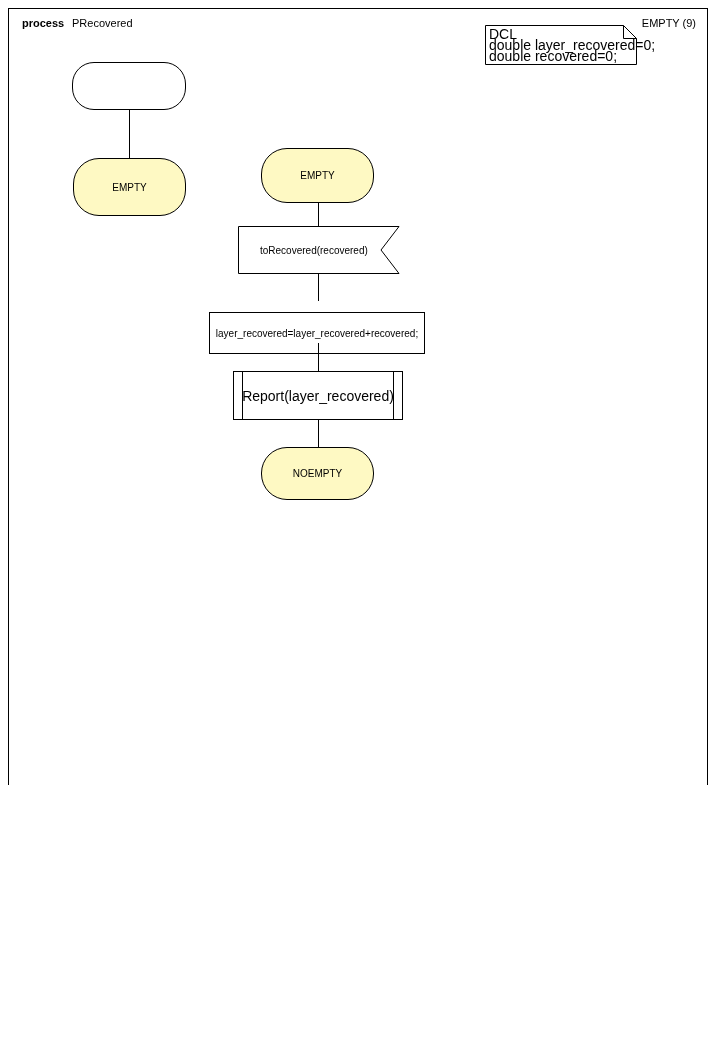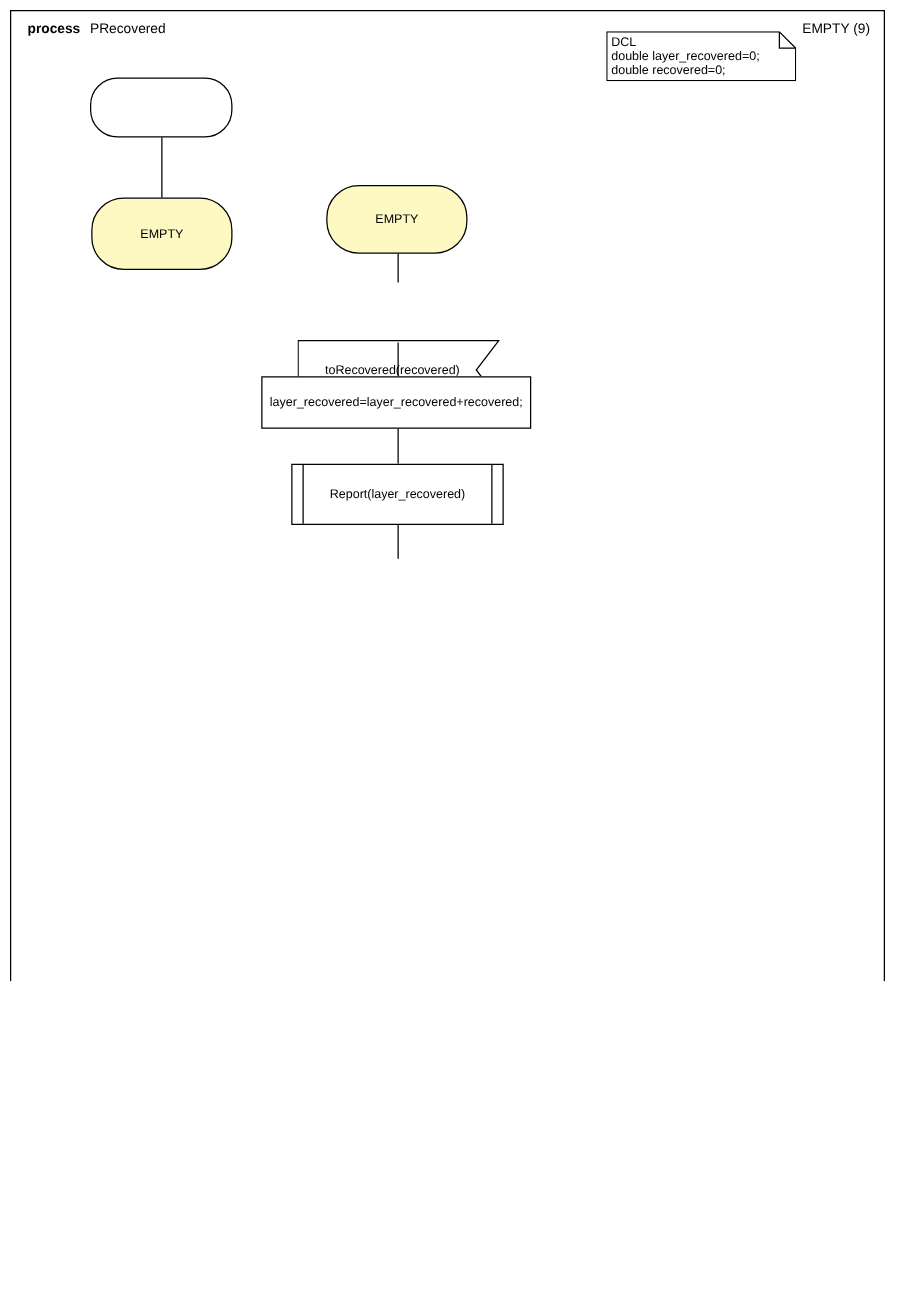"DCL" .note-text { font-size: 10px -> 14px }
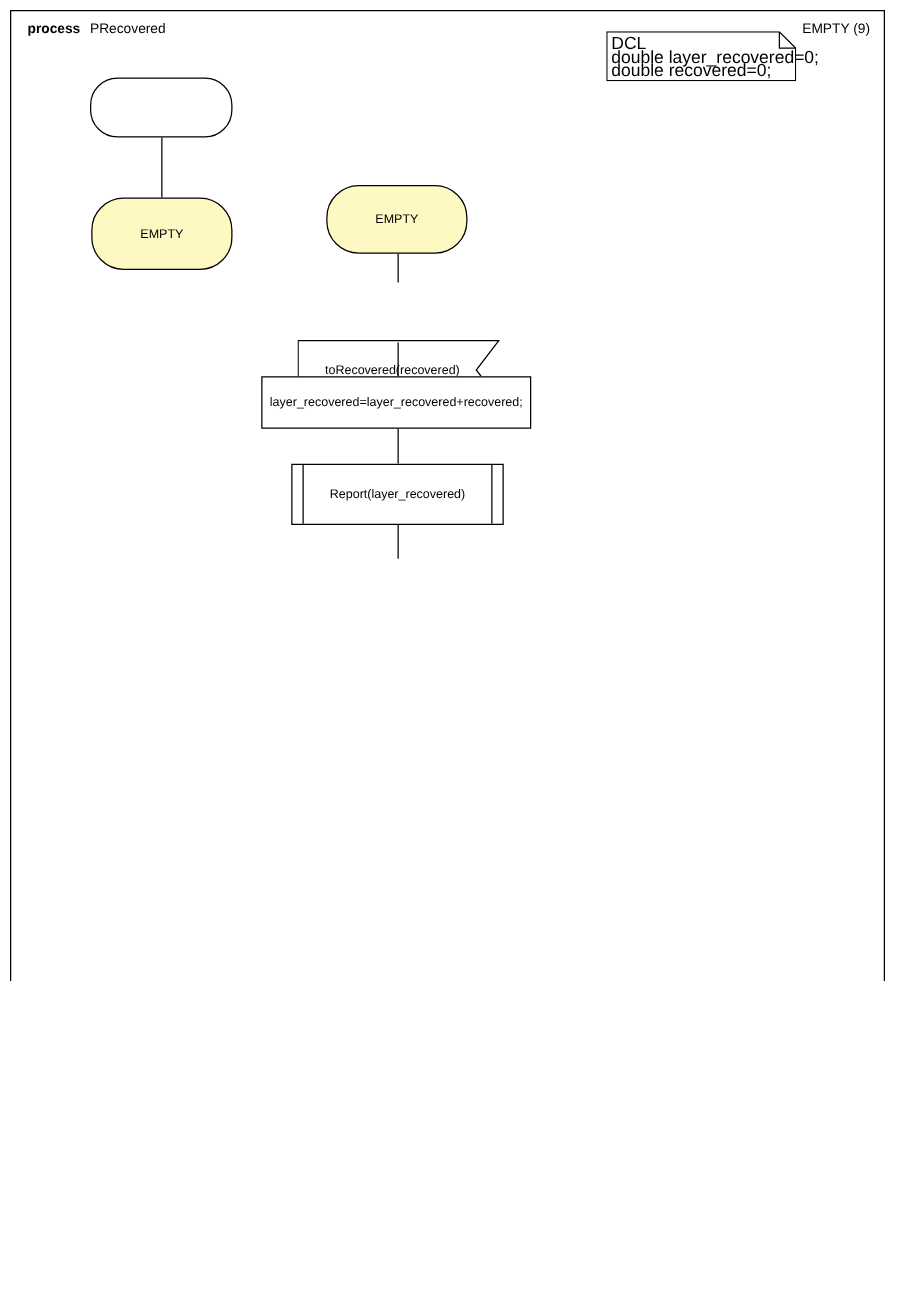"toRecovered(recovered)" div.input-sym { margin-top: 46px -> none }
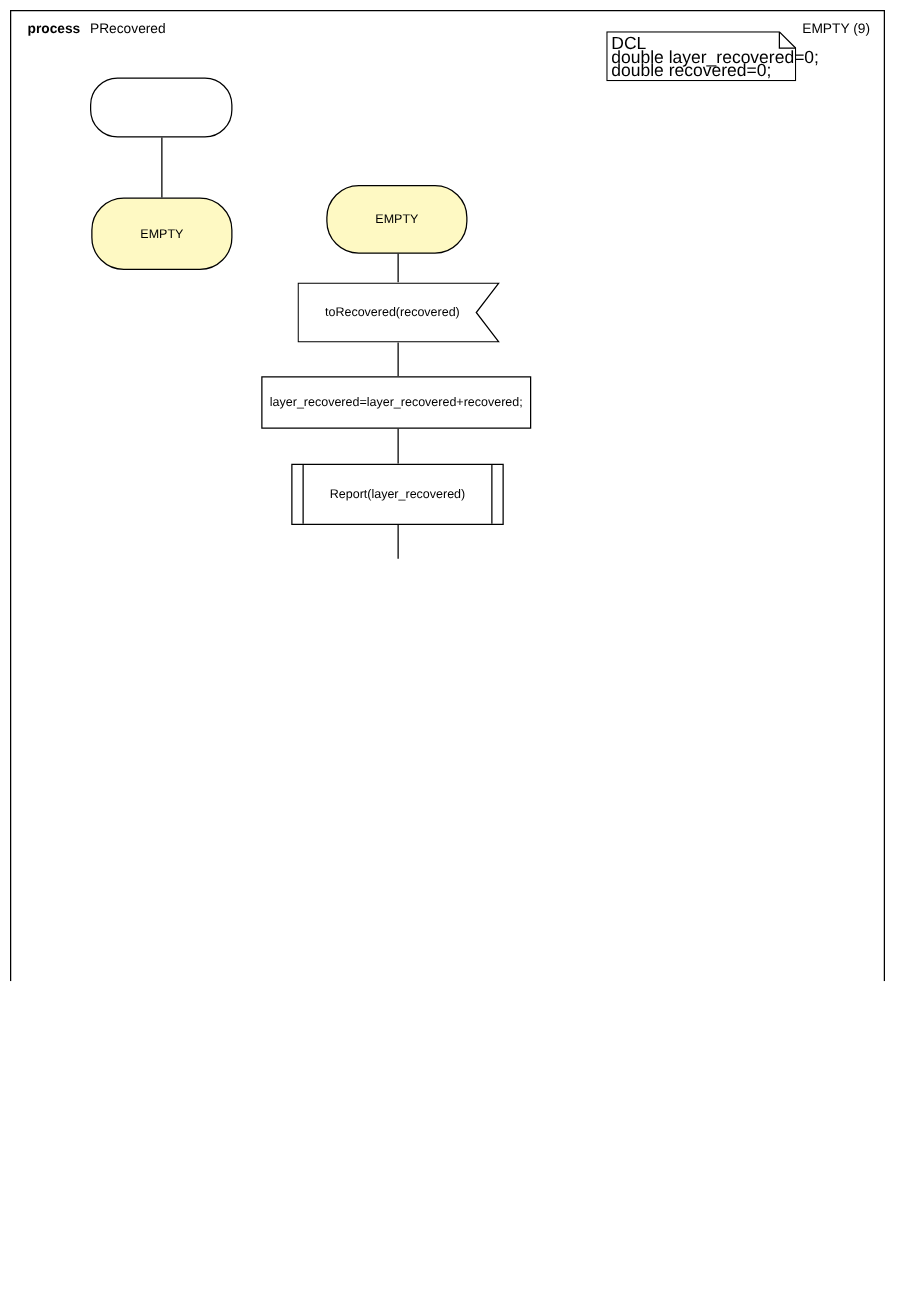"layer_recovered=layer_recovered+recovere" div.task { top: 301px -> 312px }
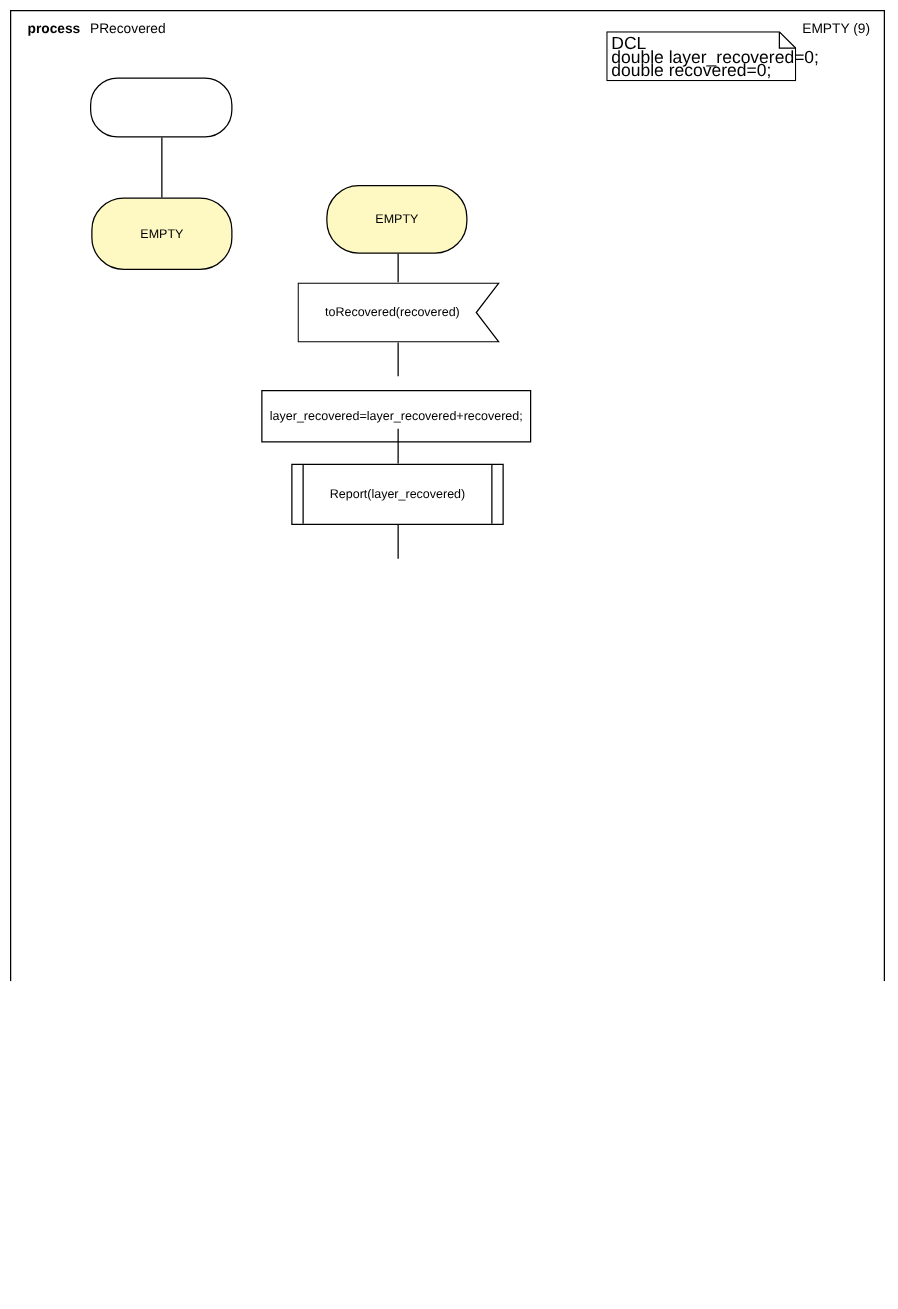"Report(layer_recovered)" .procedure { font-size: 10px -> 14px }
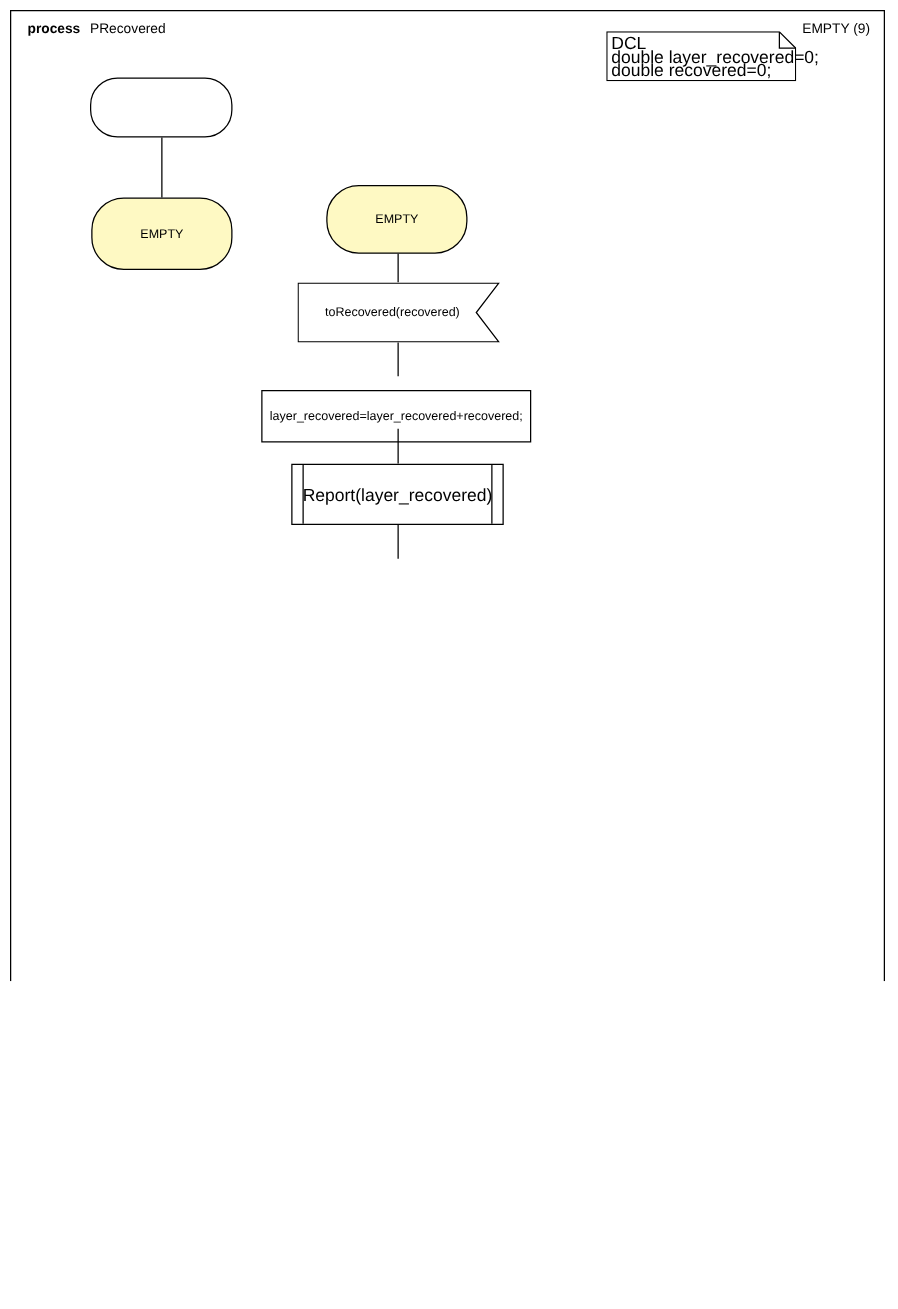"NOEMPTY" div.state { html: none -> <div> <span>NOEMPTY</span> </div> }
